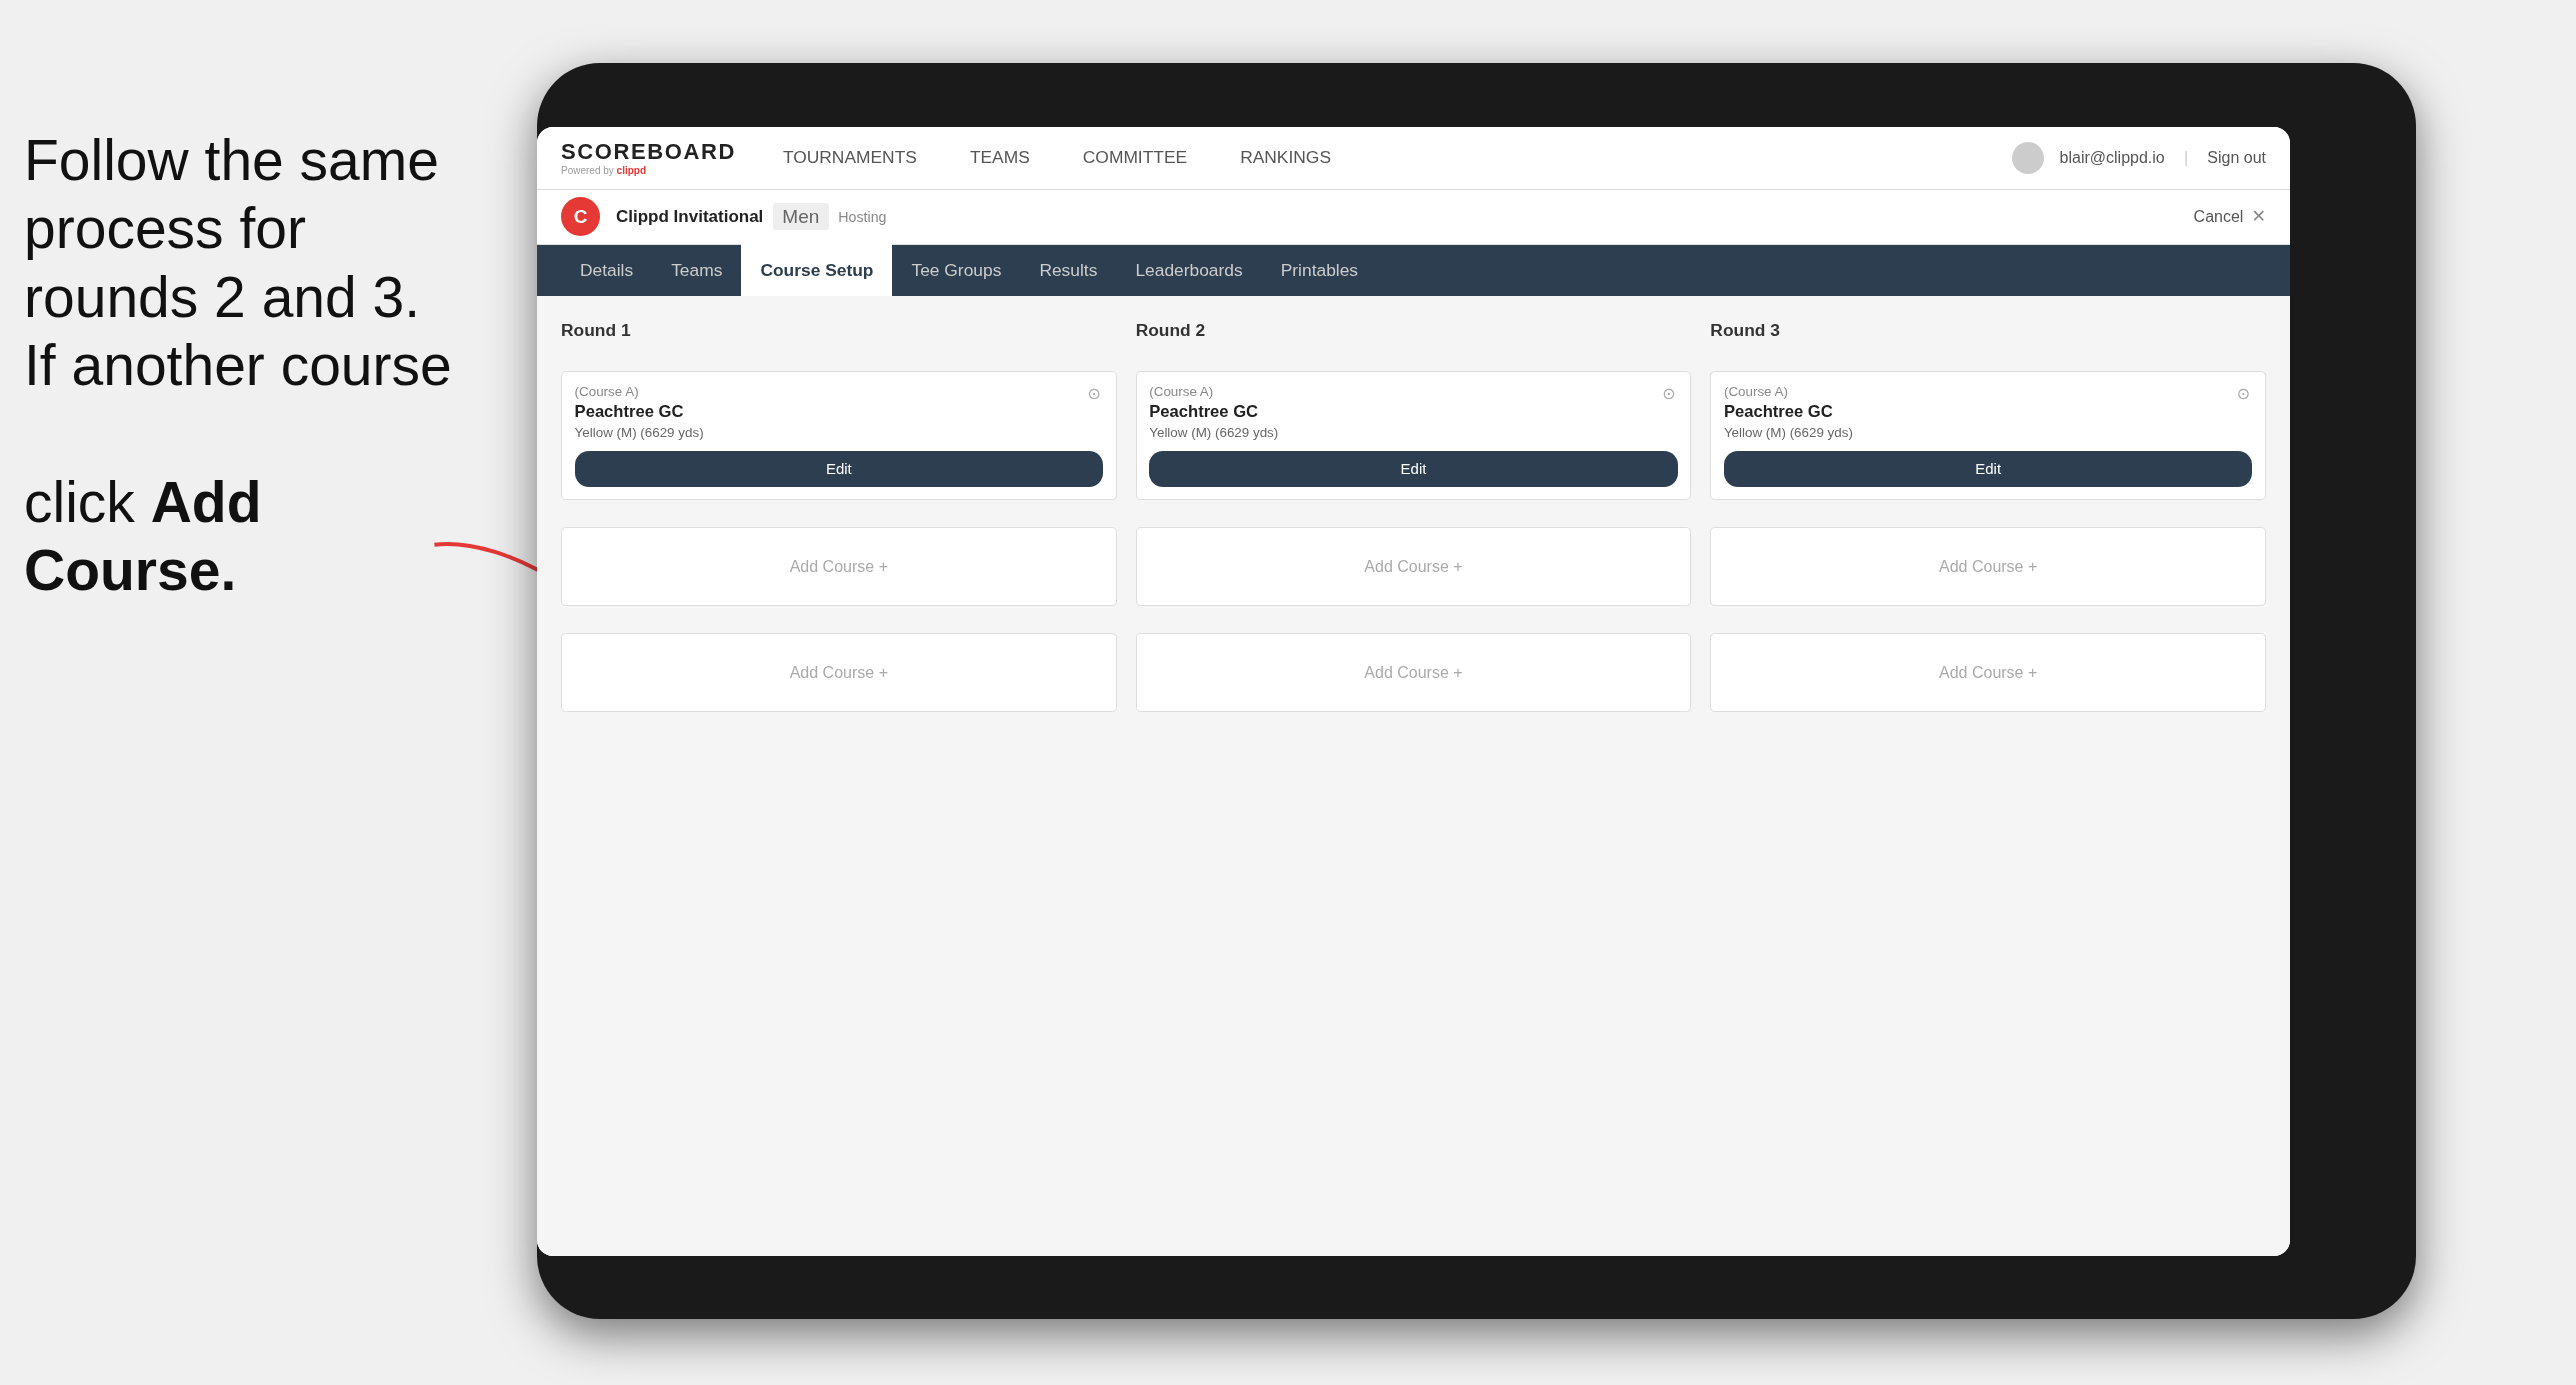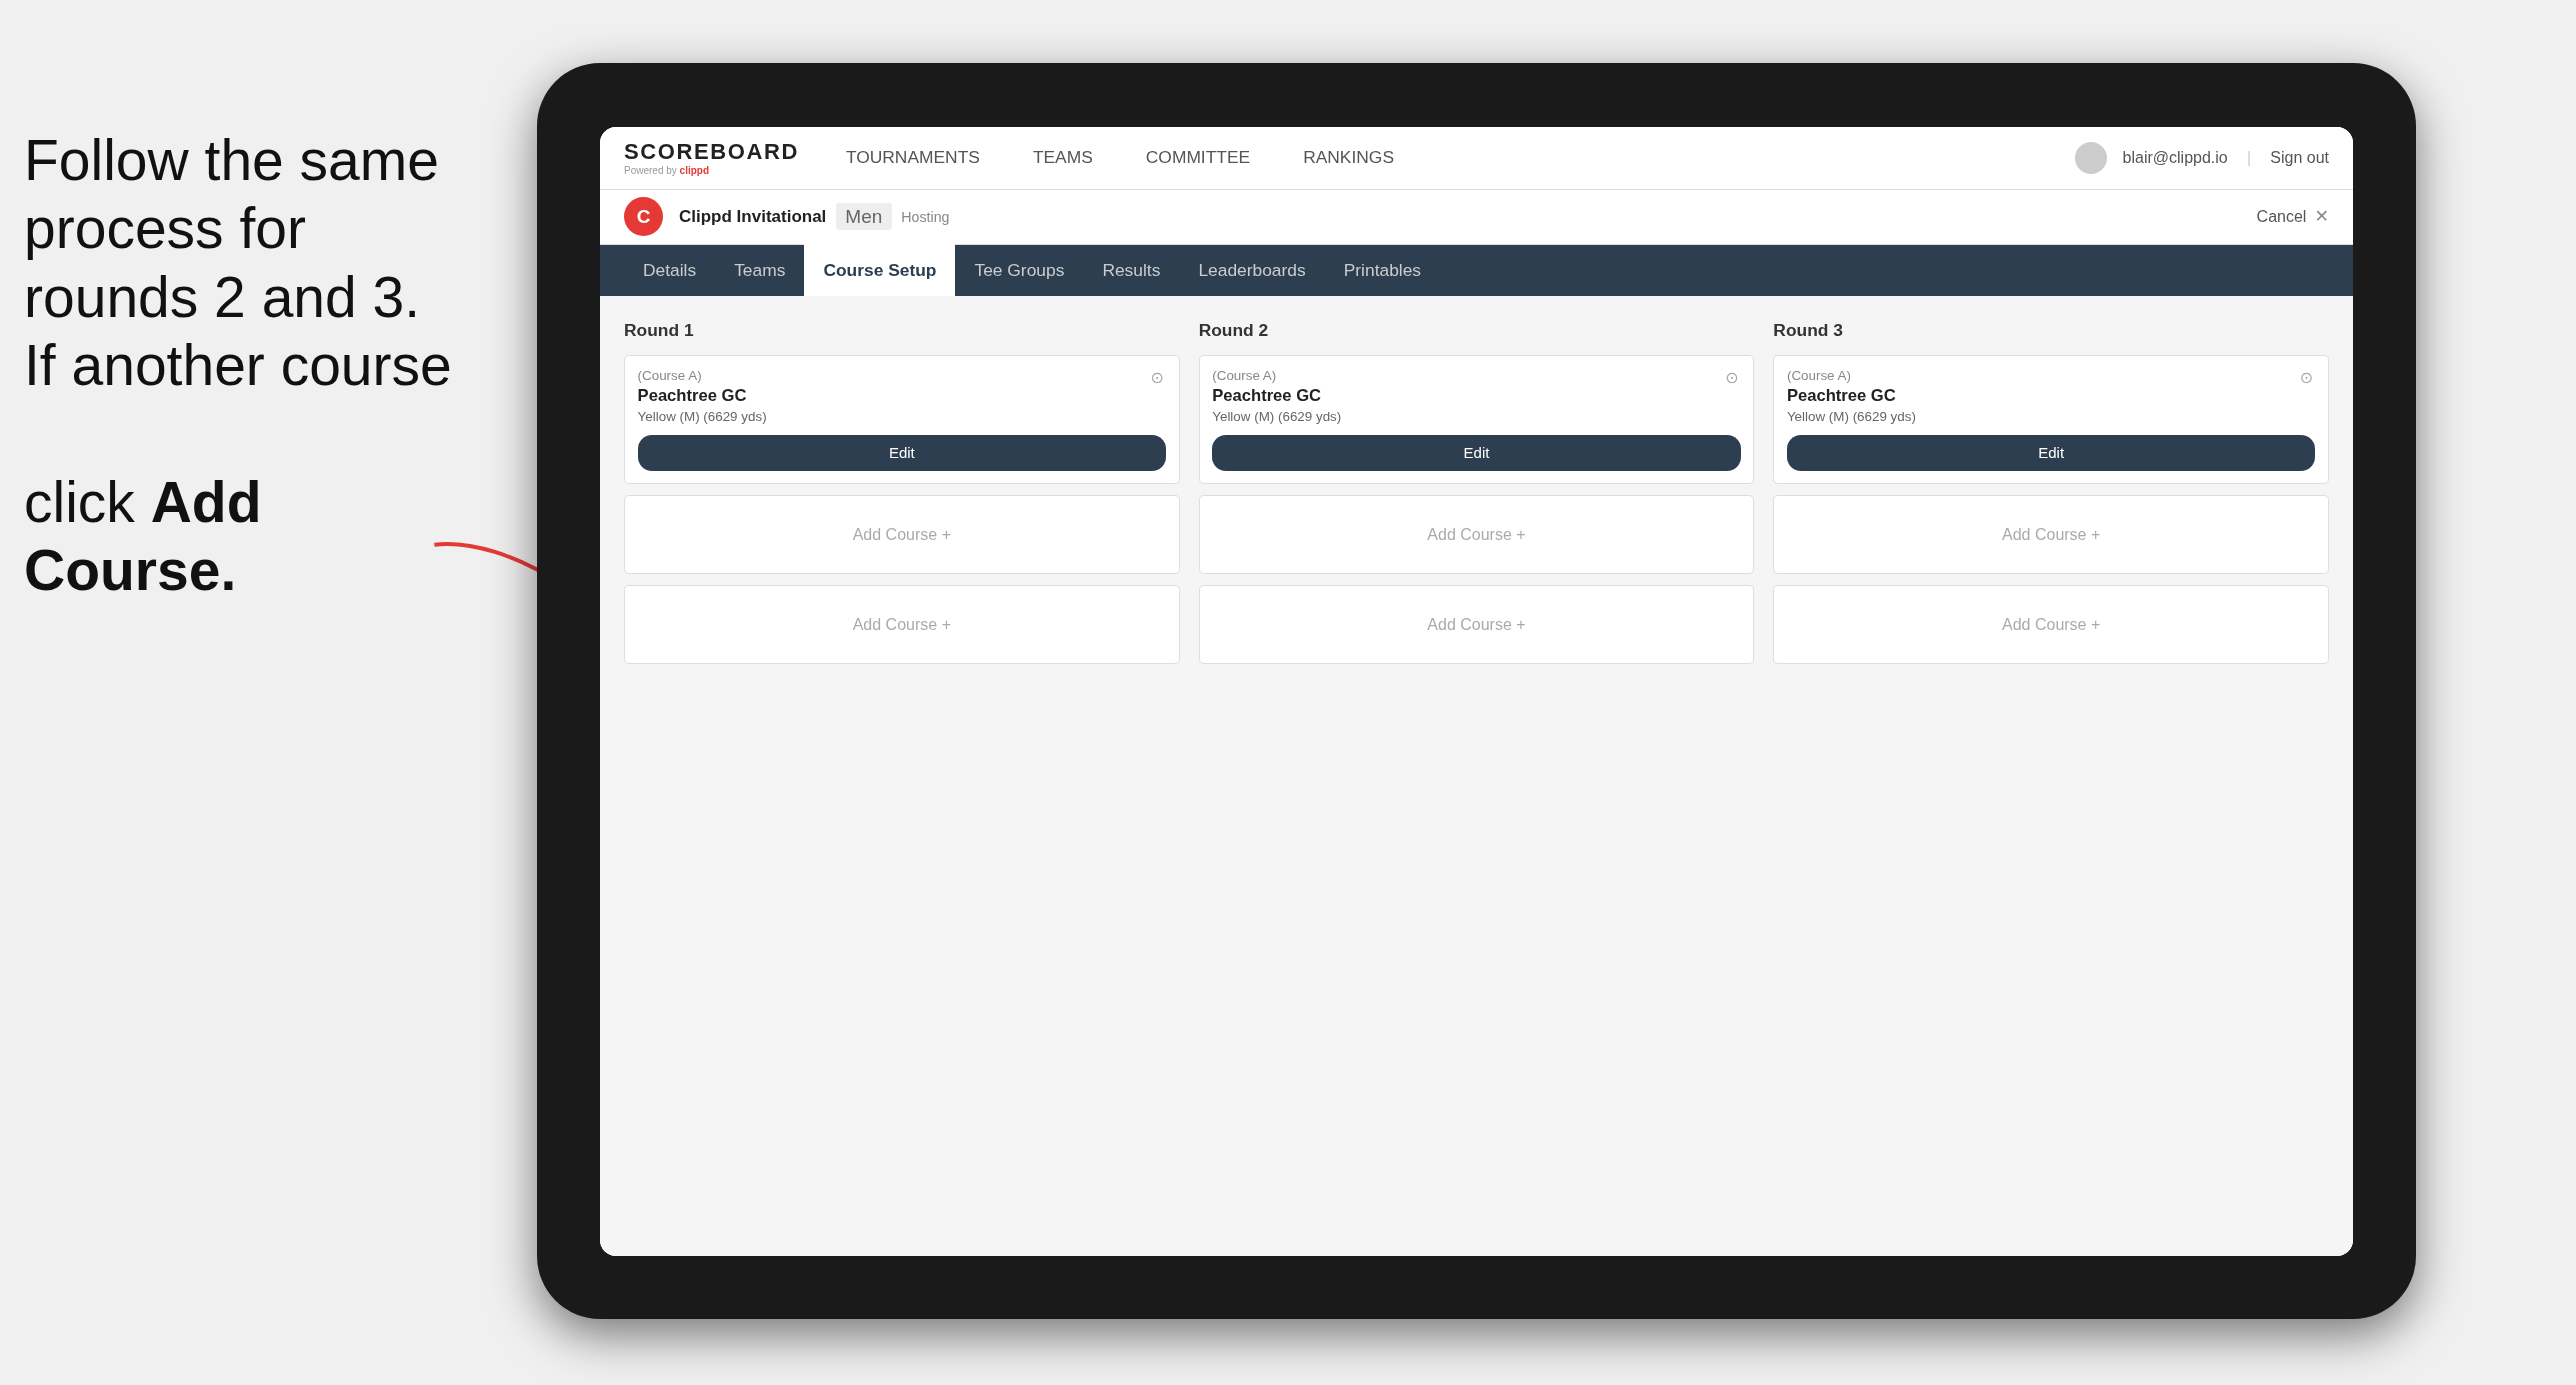"SCOREBOARD" .tablet { justify-content: center -> none }
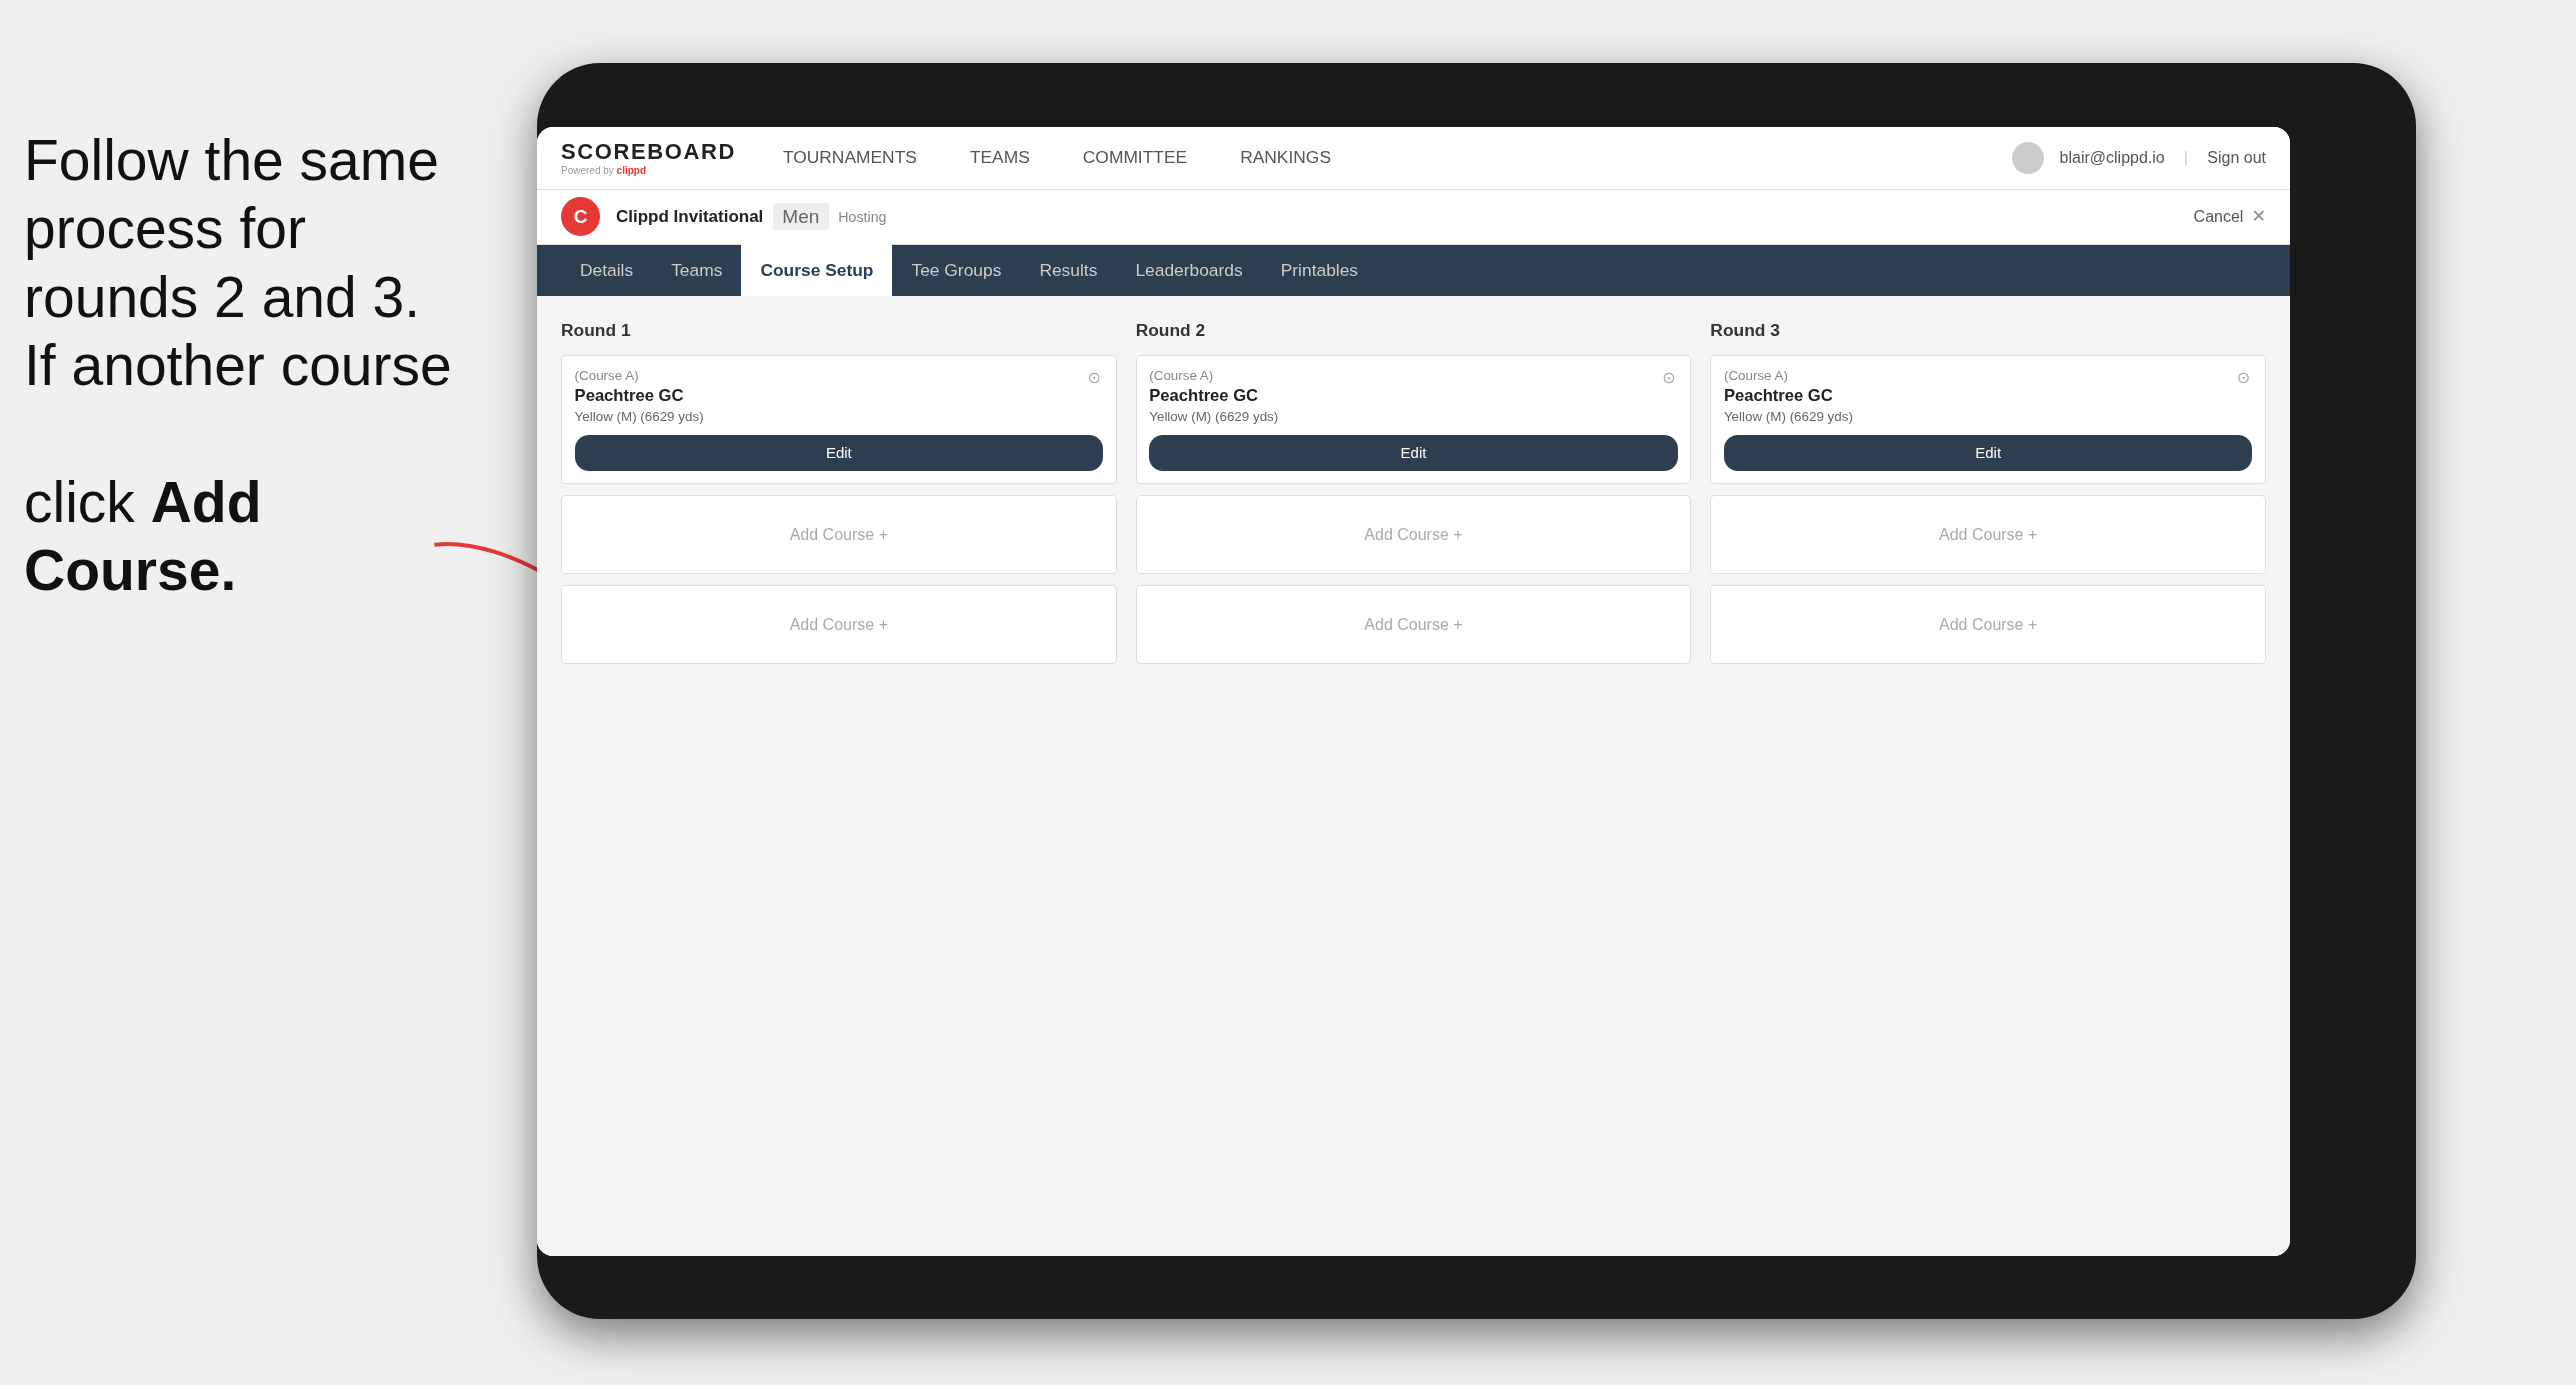"Round 1" .round-column { gap: 11px -> 27px }
